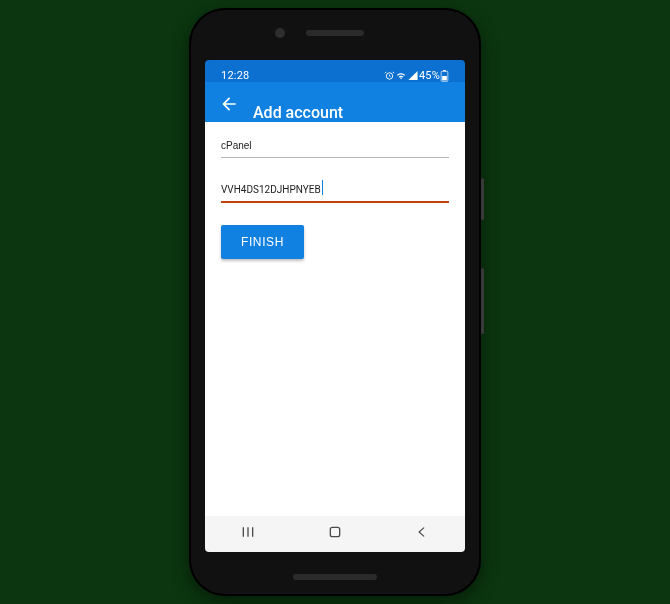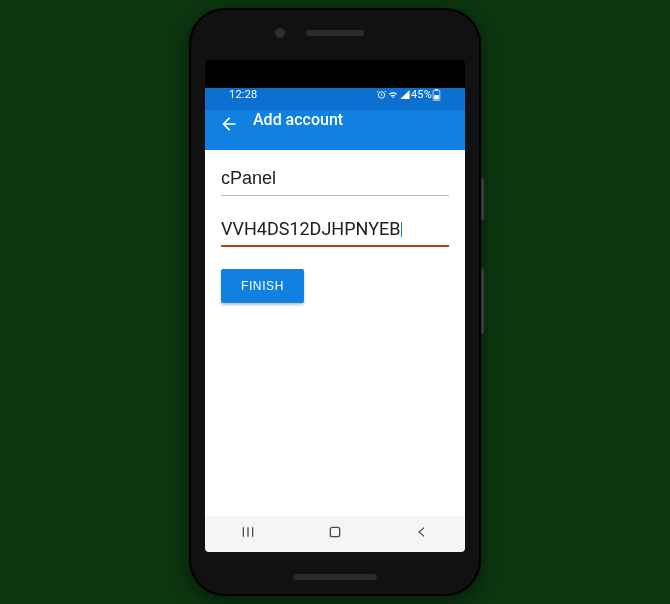"12:28" .status-bar { align-items: flex-start -> flex-end; margin-top: 28px -> none; padding: 0 24px -> 0 16px }
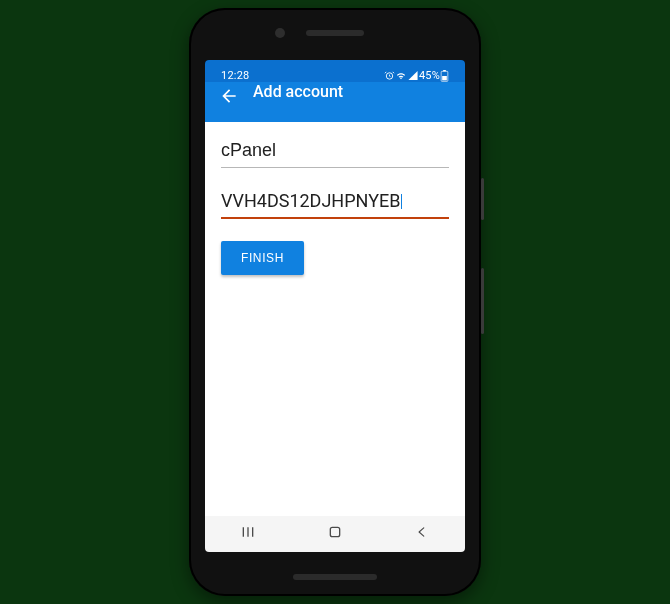"Add account" .app-bar { align-items: flex-start -> flex-end }
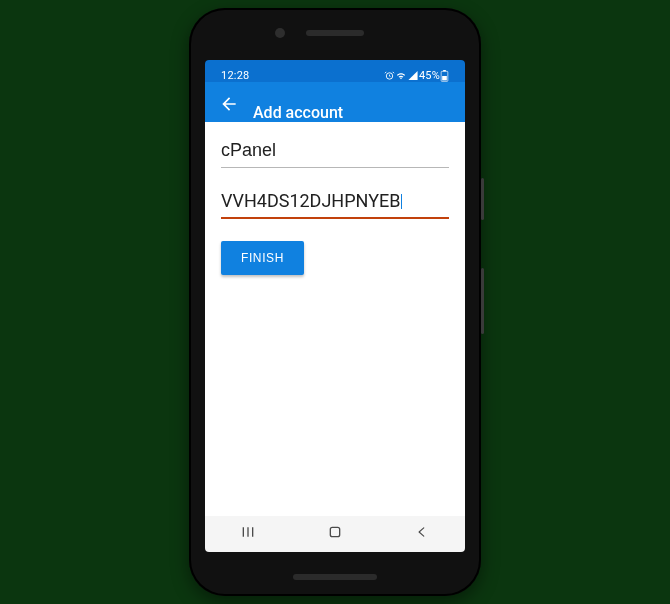"cPanel" .field { font-size: 18px -> 10px }
